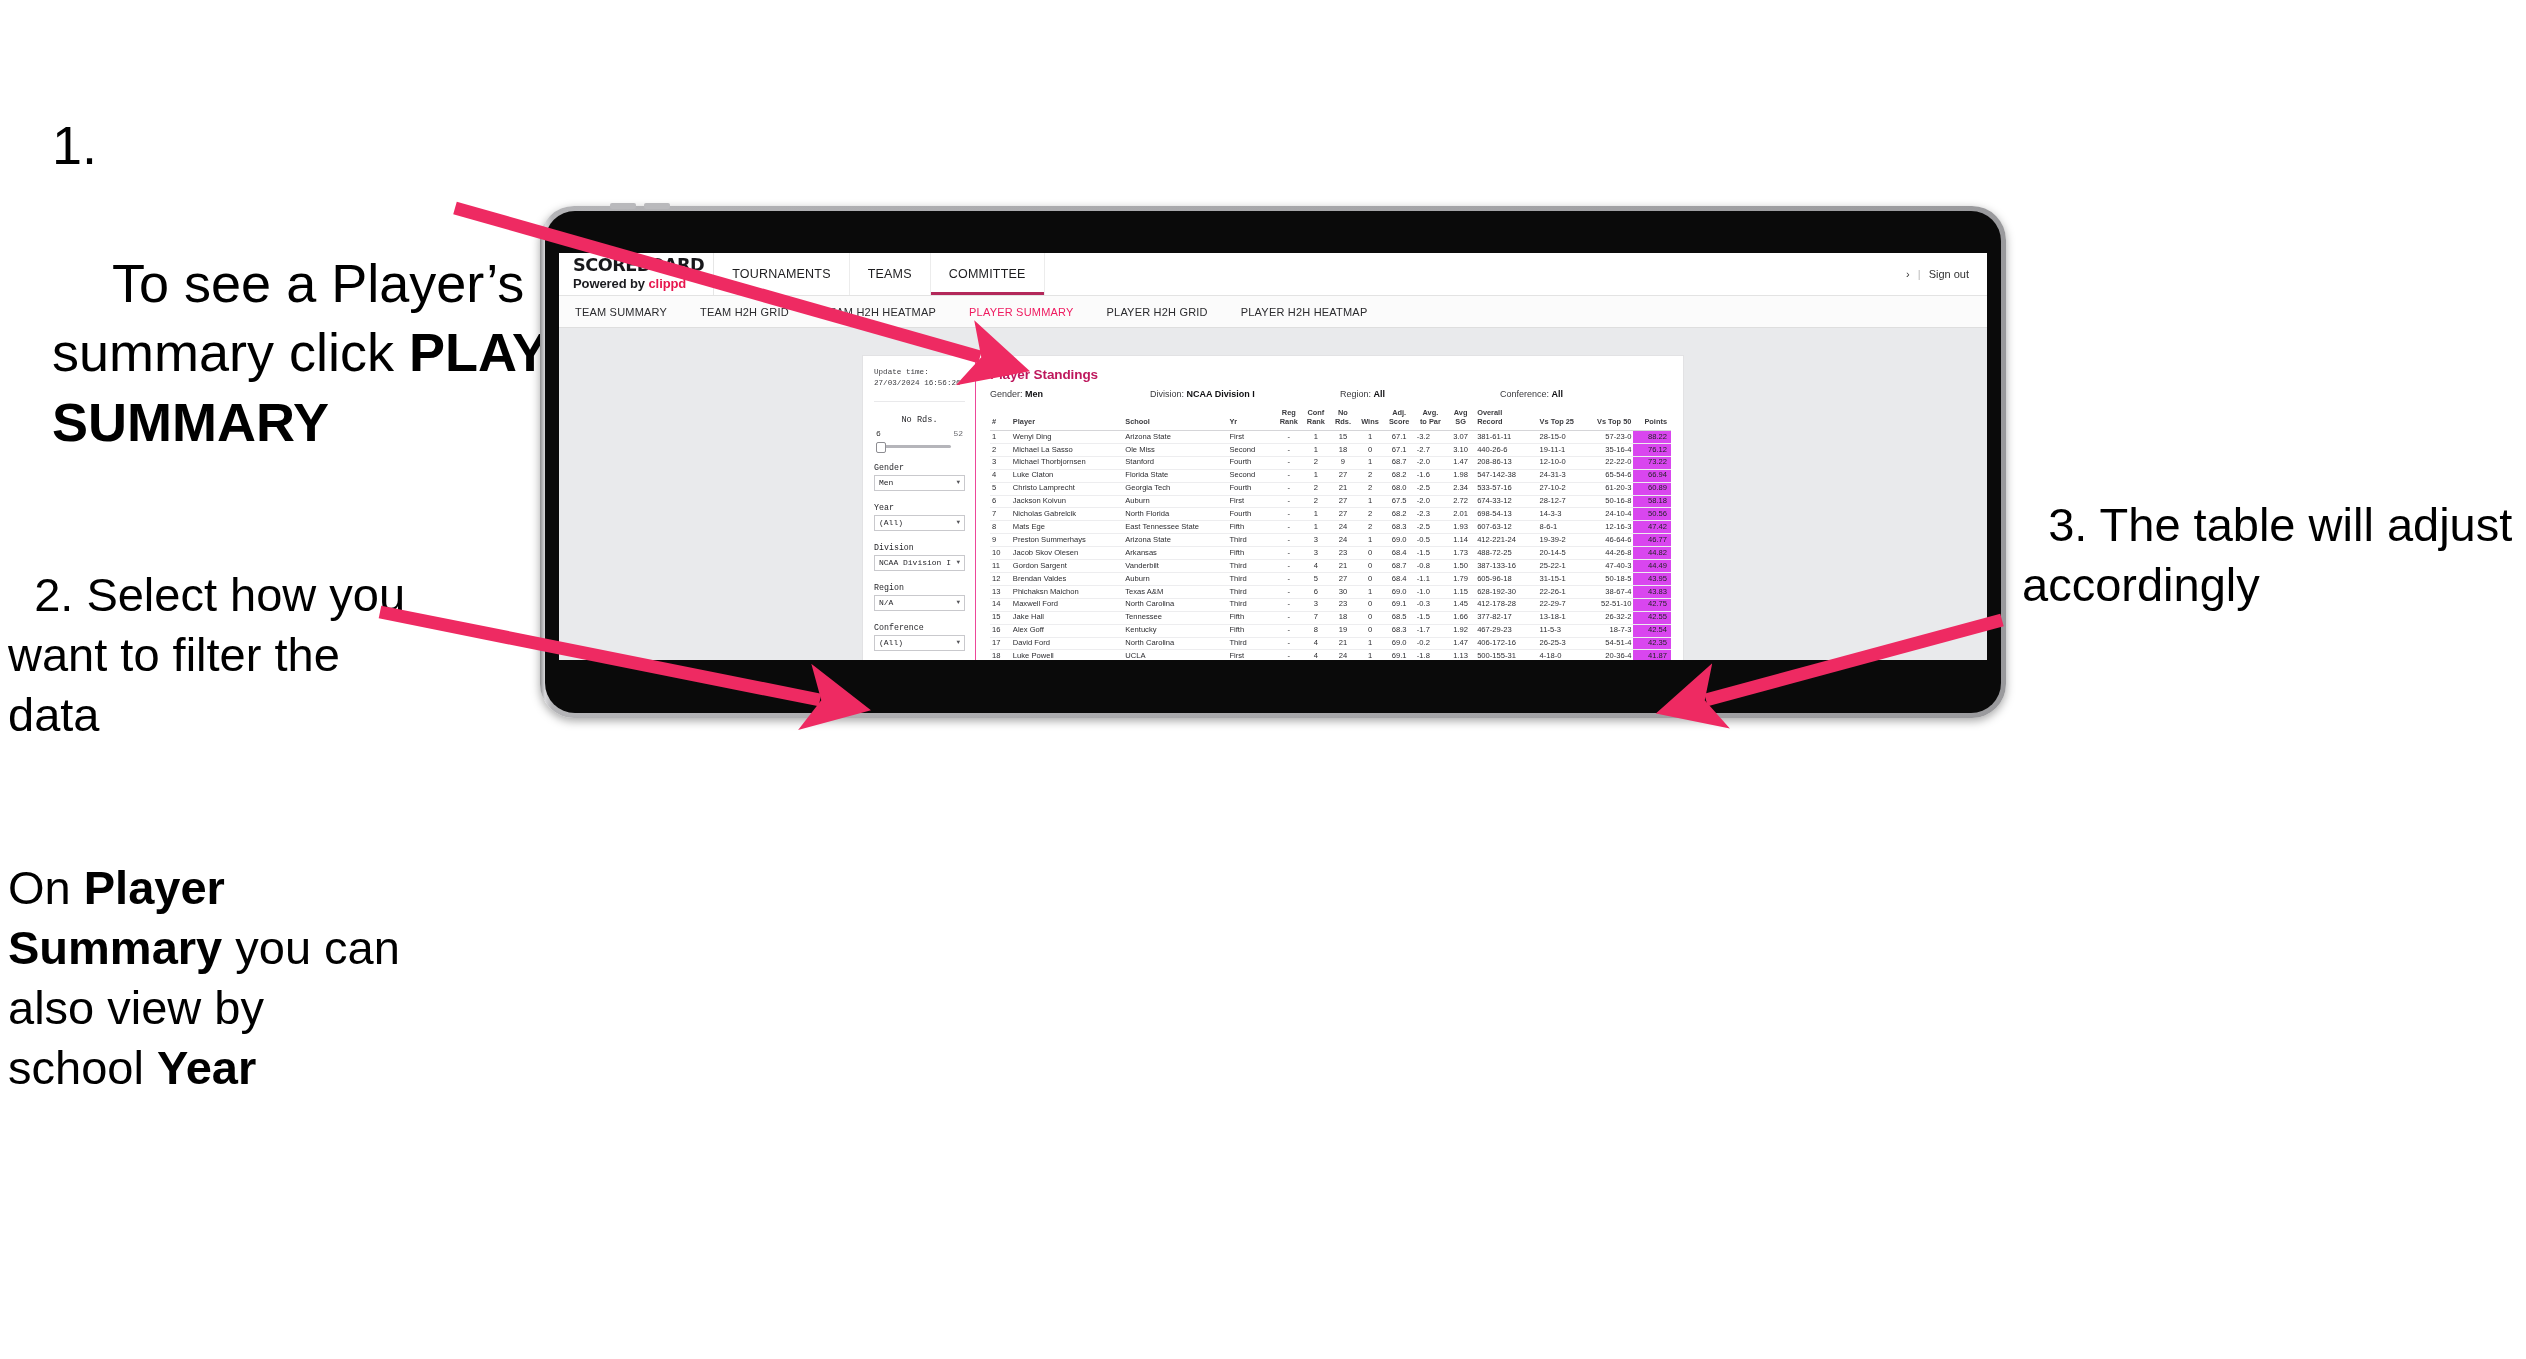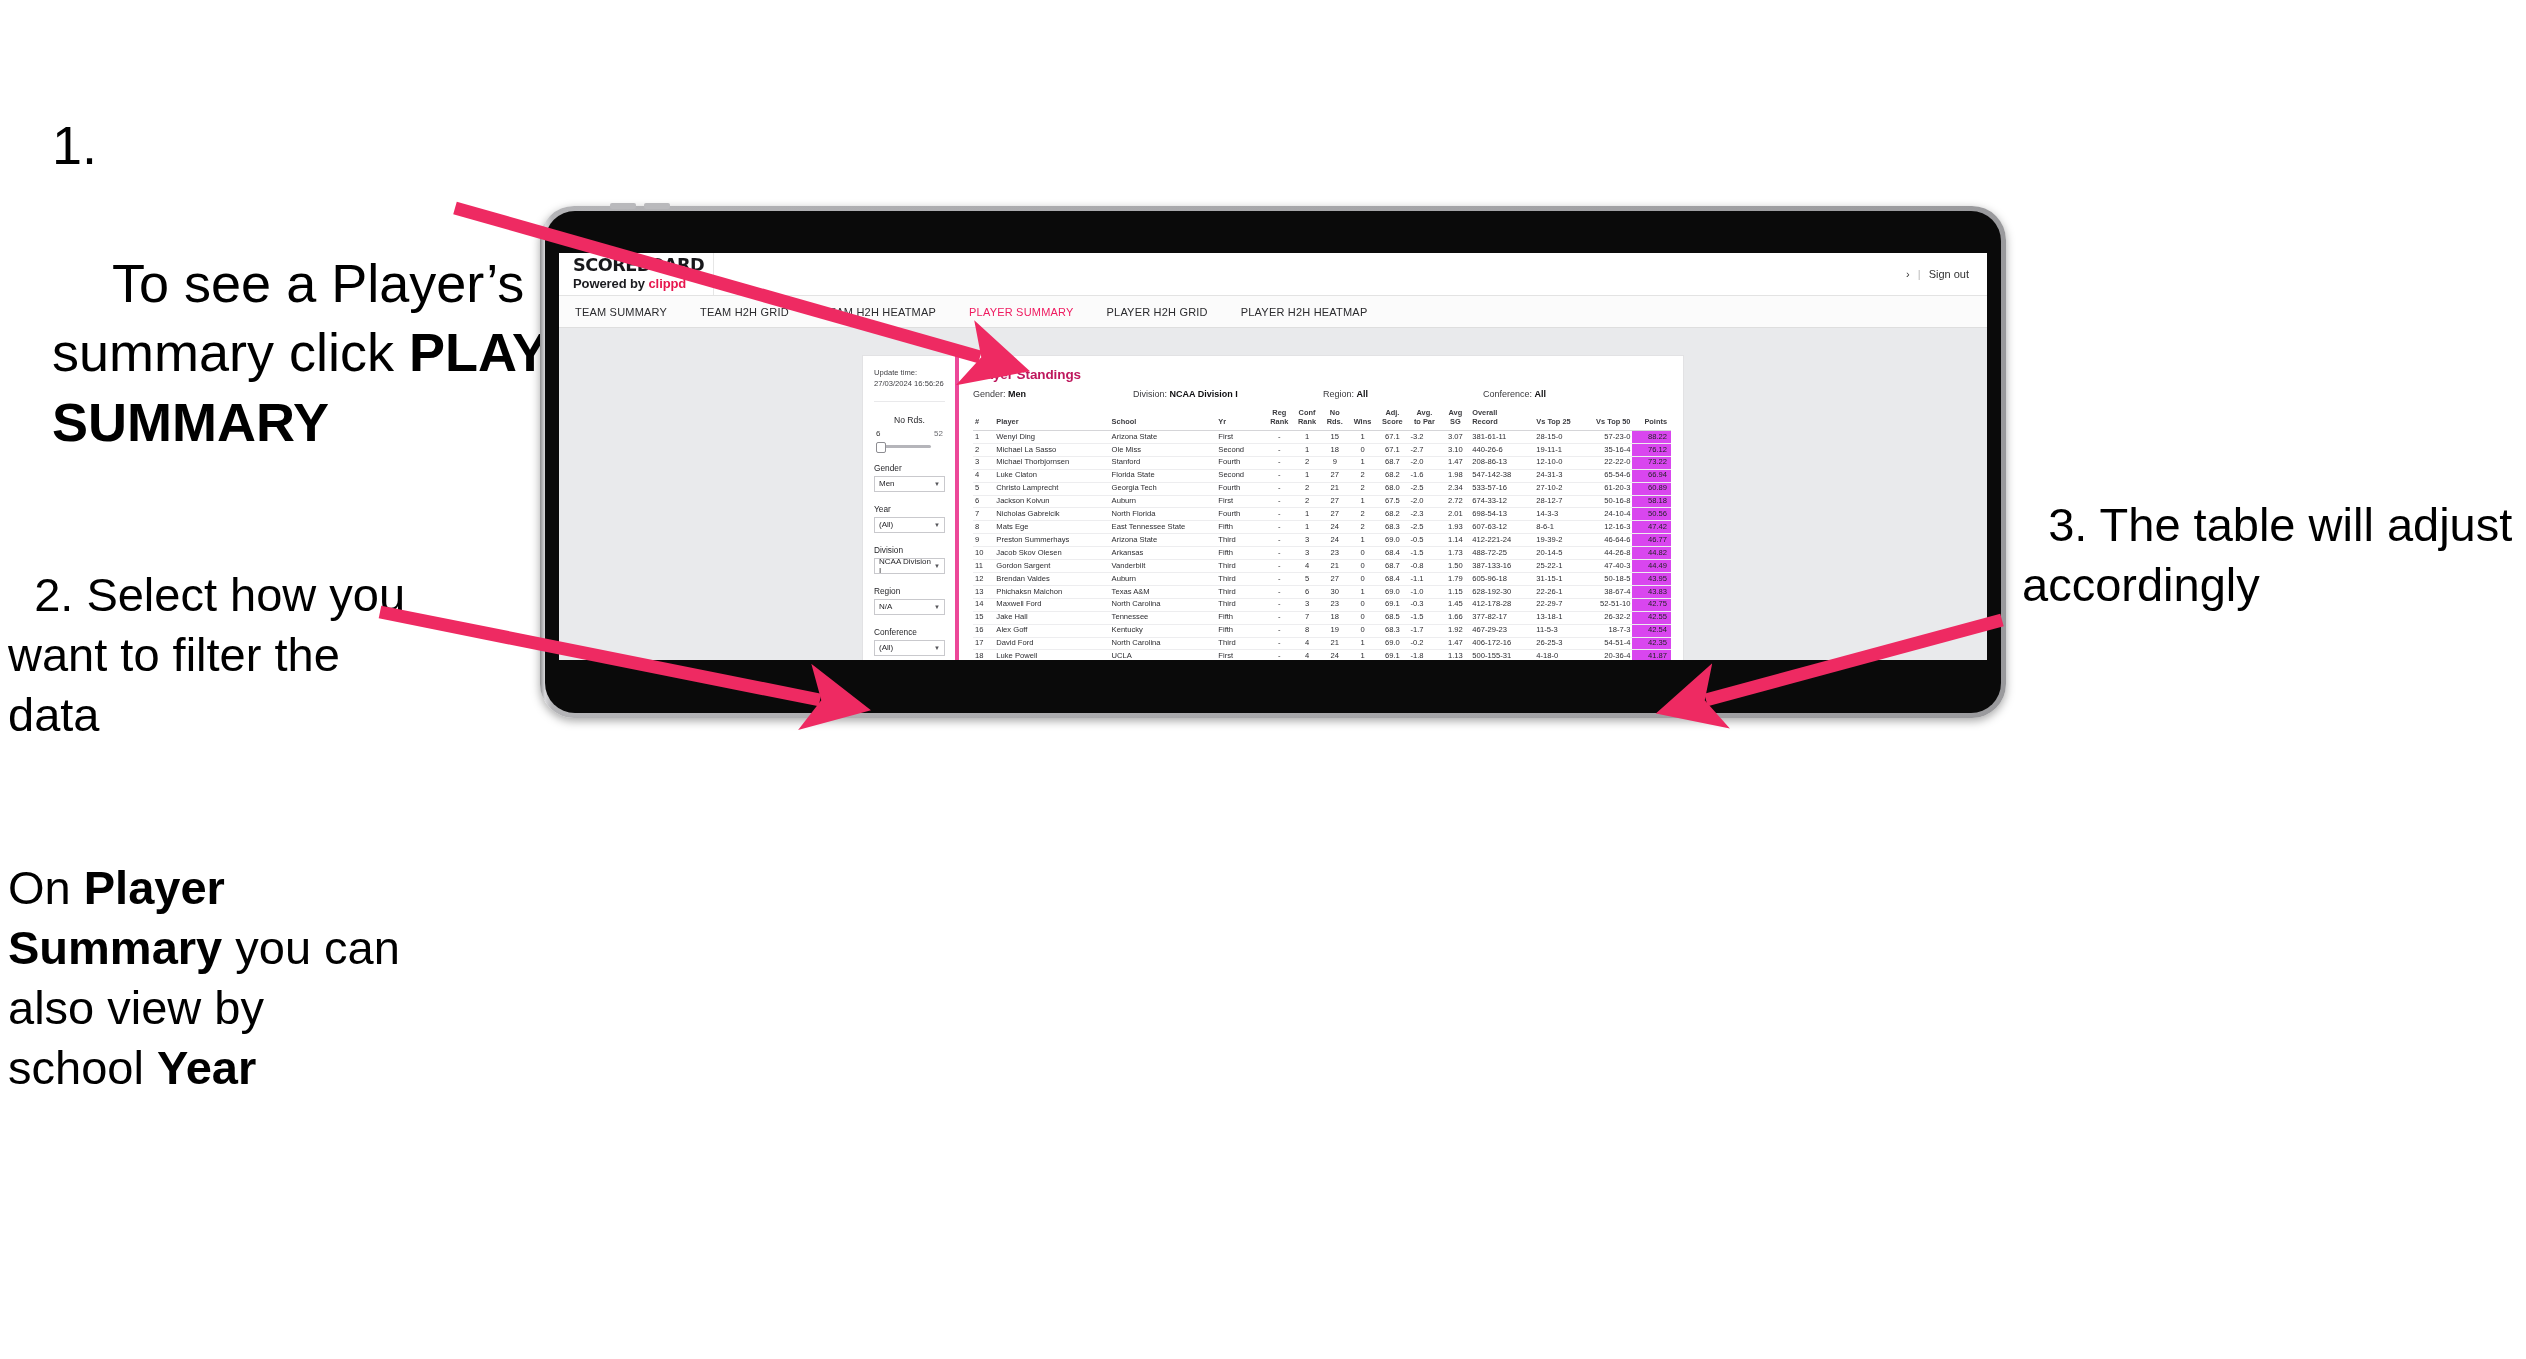"TOURNAMENTS" div.topnav { html: none -> <div> <div>TOURNAMENTS</div> <div>TEAMS</div> <div>COMMITTEE</div> </div> }
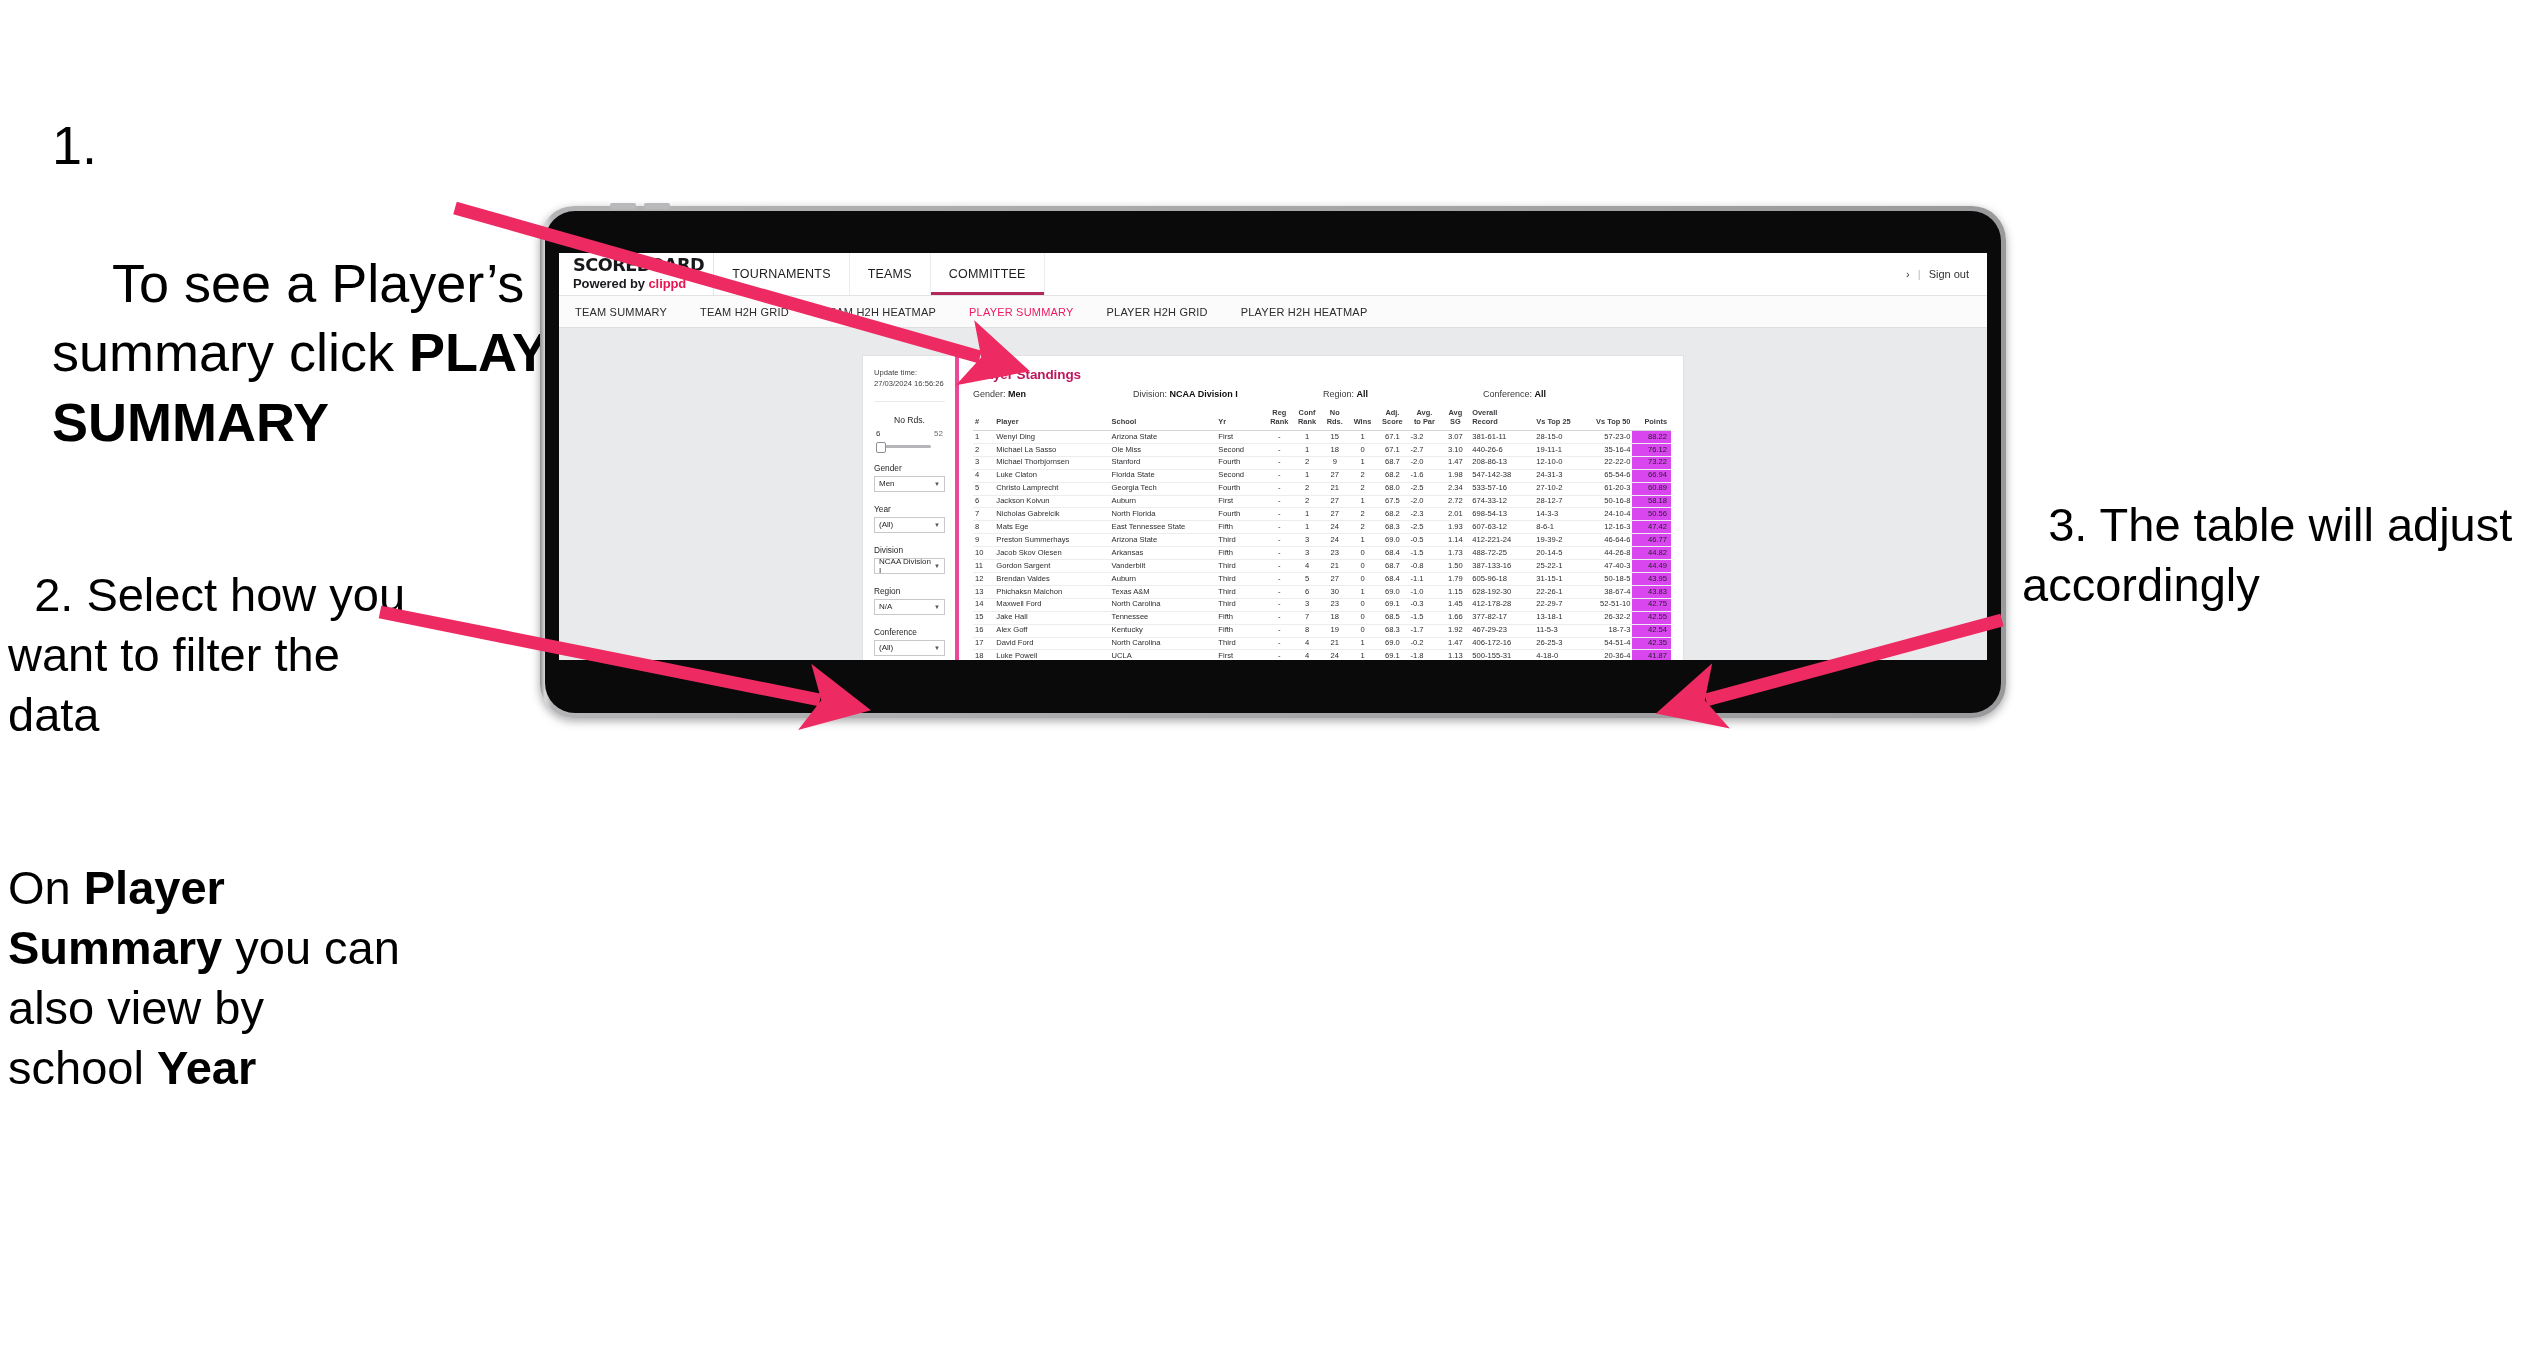"Update time:" .filters { border-right: 4px solid #ec4899 -> 1px solid #ec4899; font-family: none -> Liberation Mono, monospace; width: 96px -> 113px }
